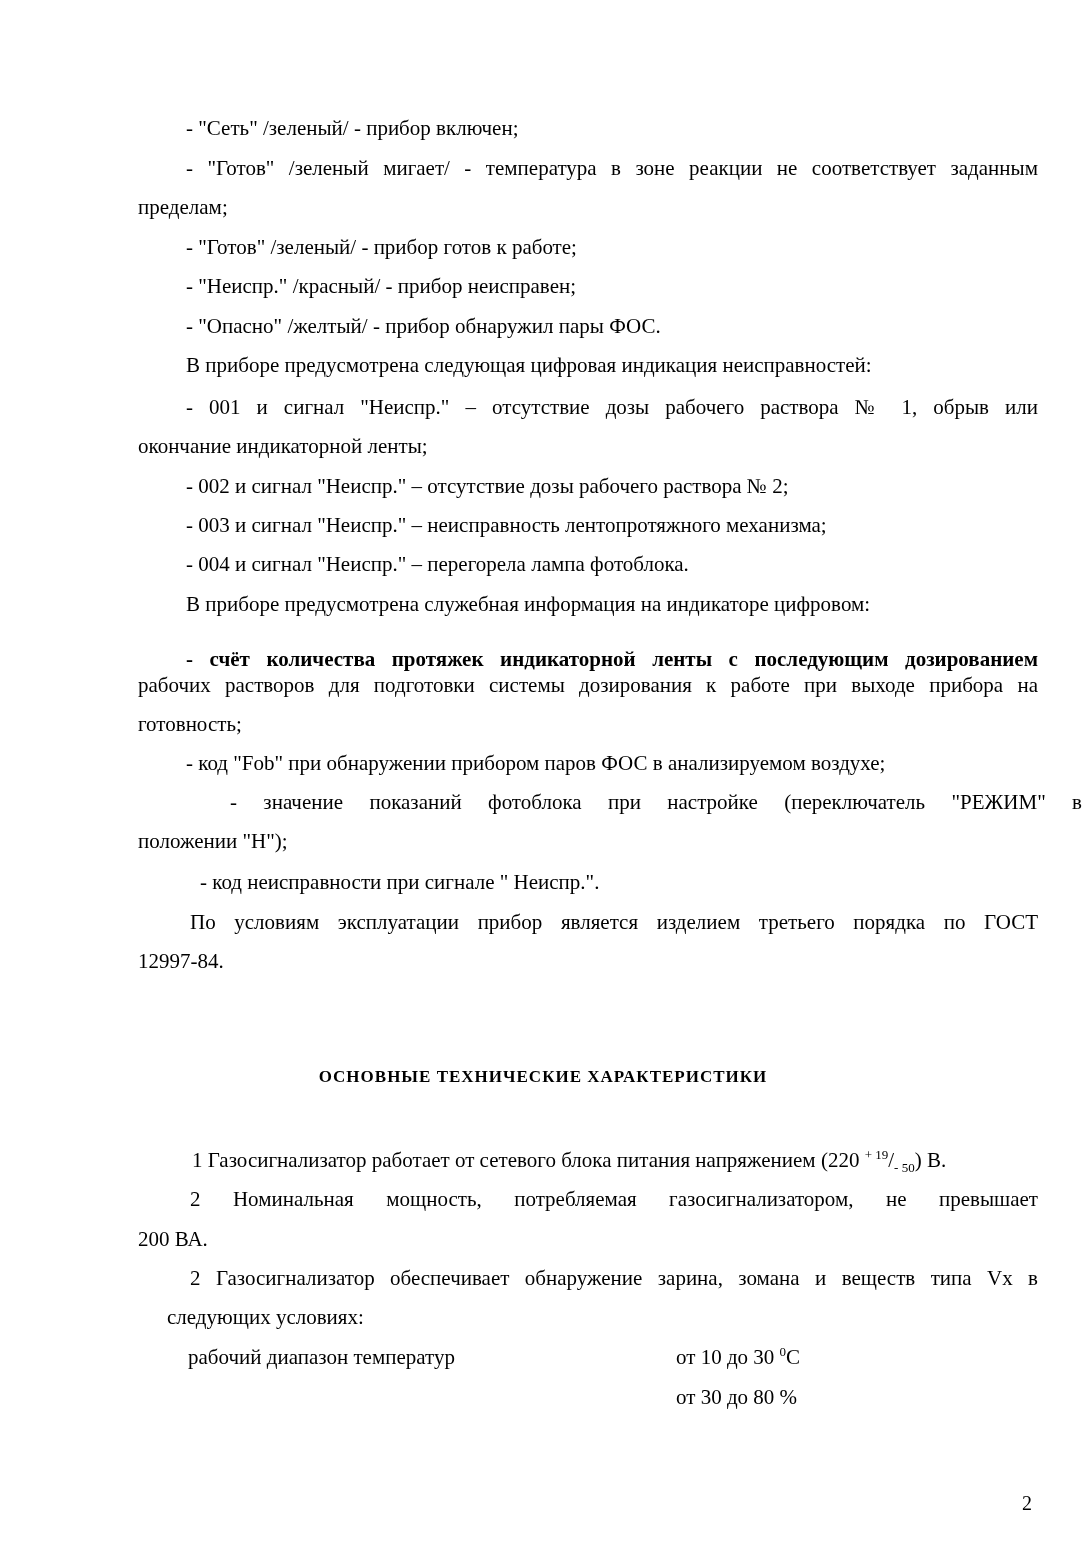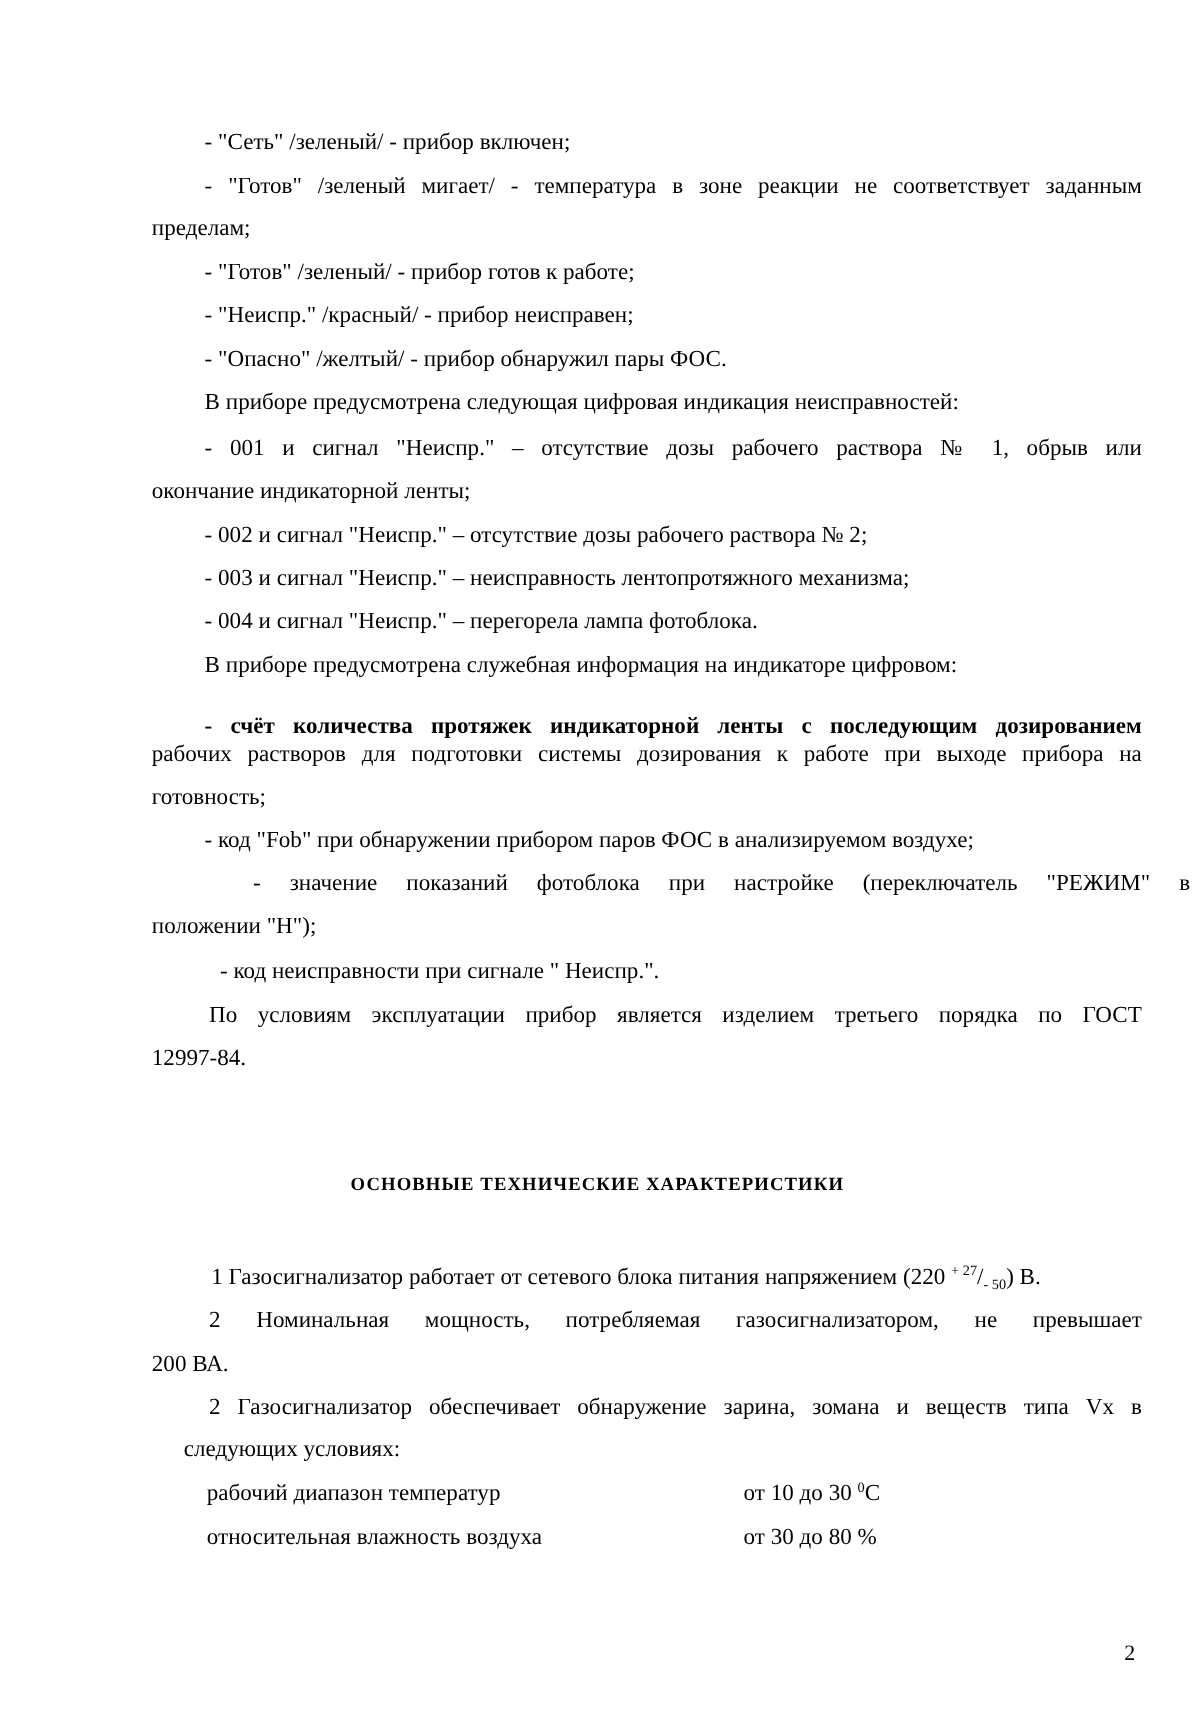"+ 27" sup { text: 27 -> 19 }
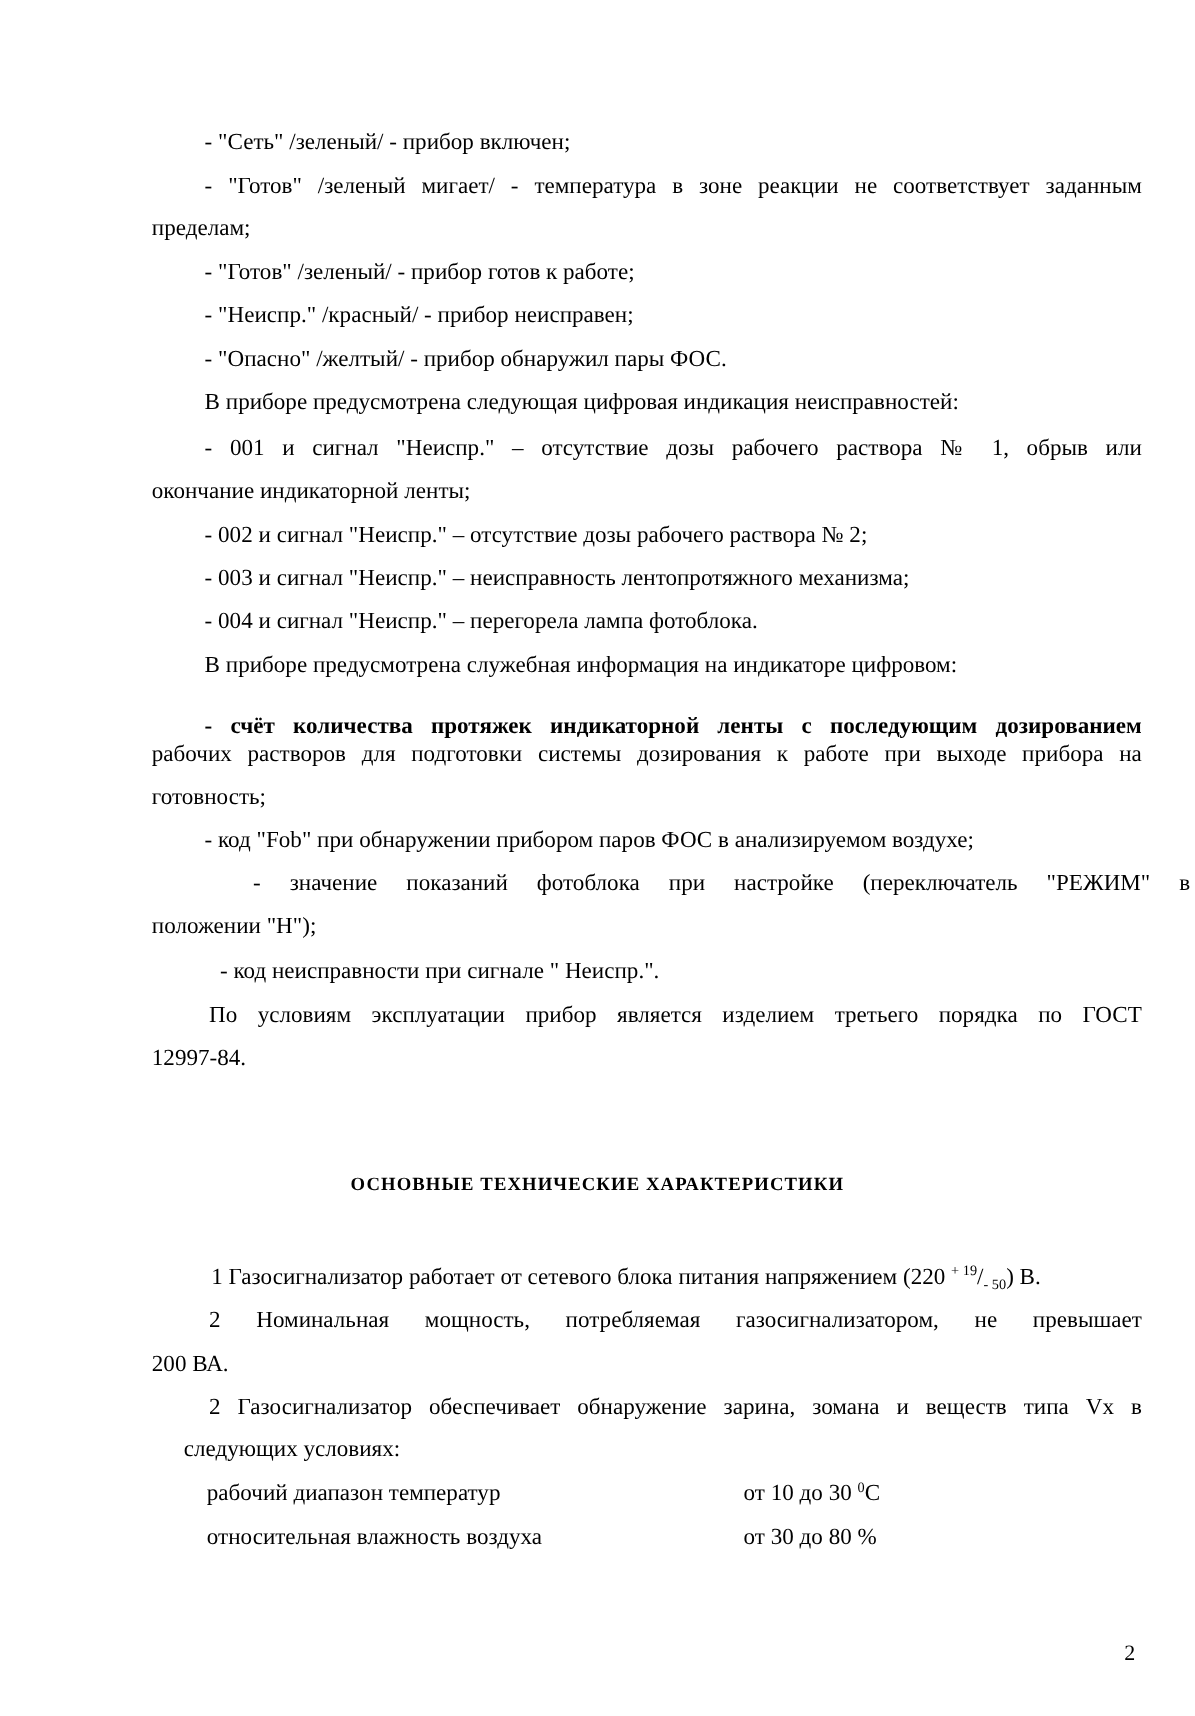"относительная влажность воздуха" span { html: <span>относительная влажность воздуха</span> -> none }
